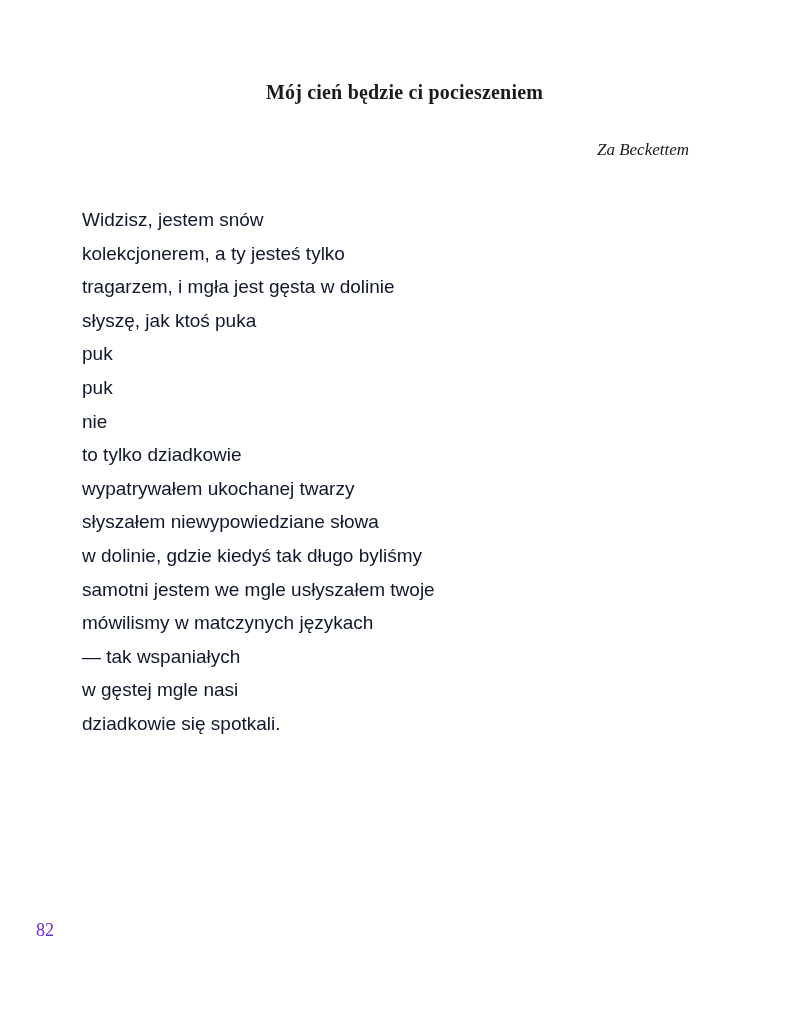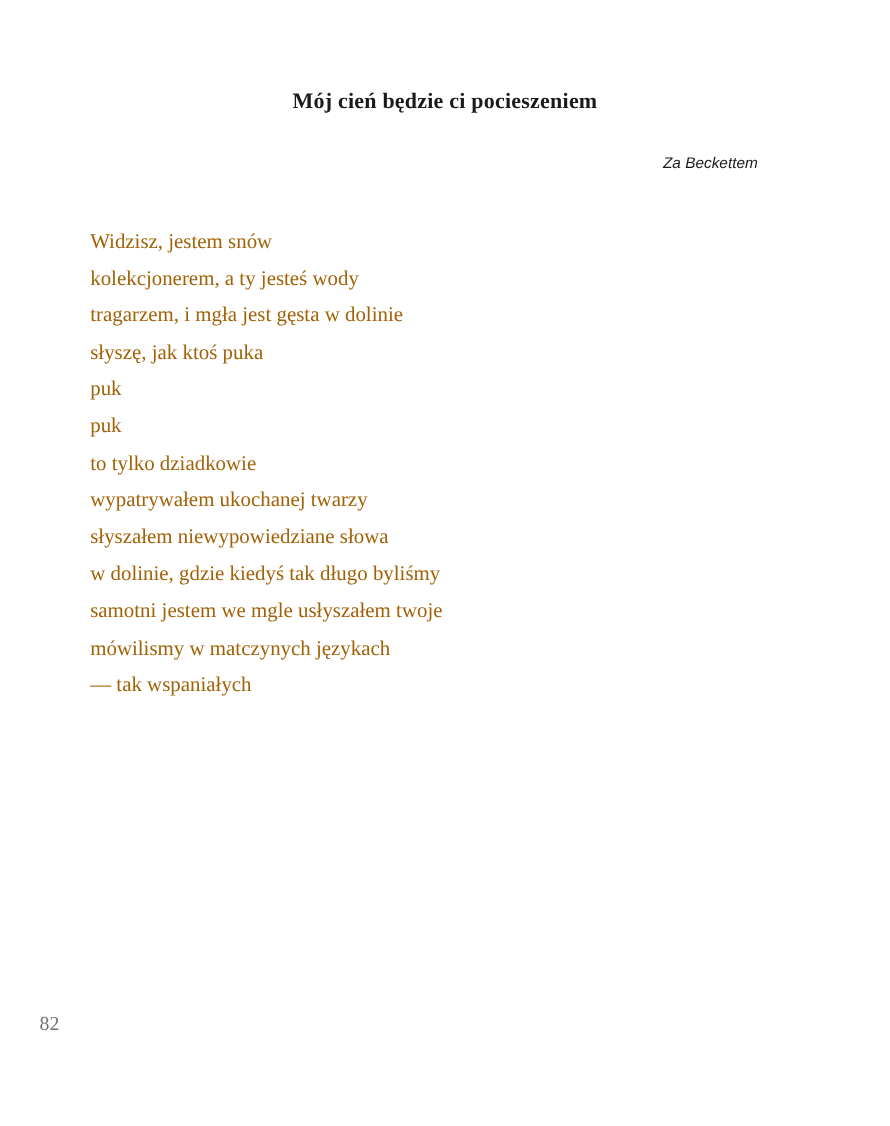"Za Beckettem" .dedication { font-family: Liberation Sans, sans-serif -> Liberation Serif, serif; font-size: 14px -> 17px }
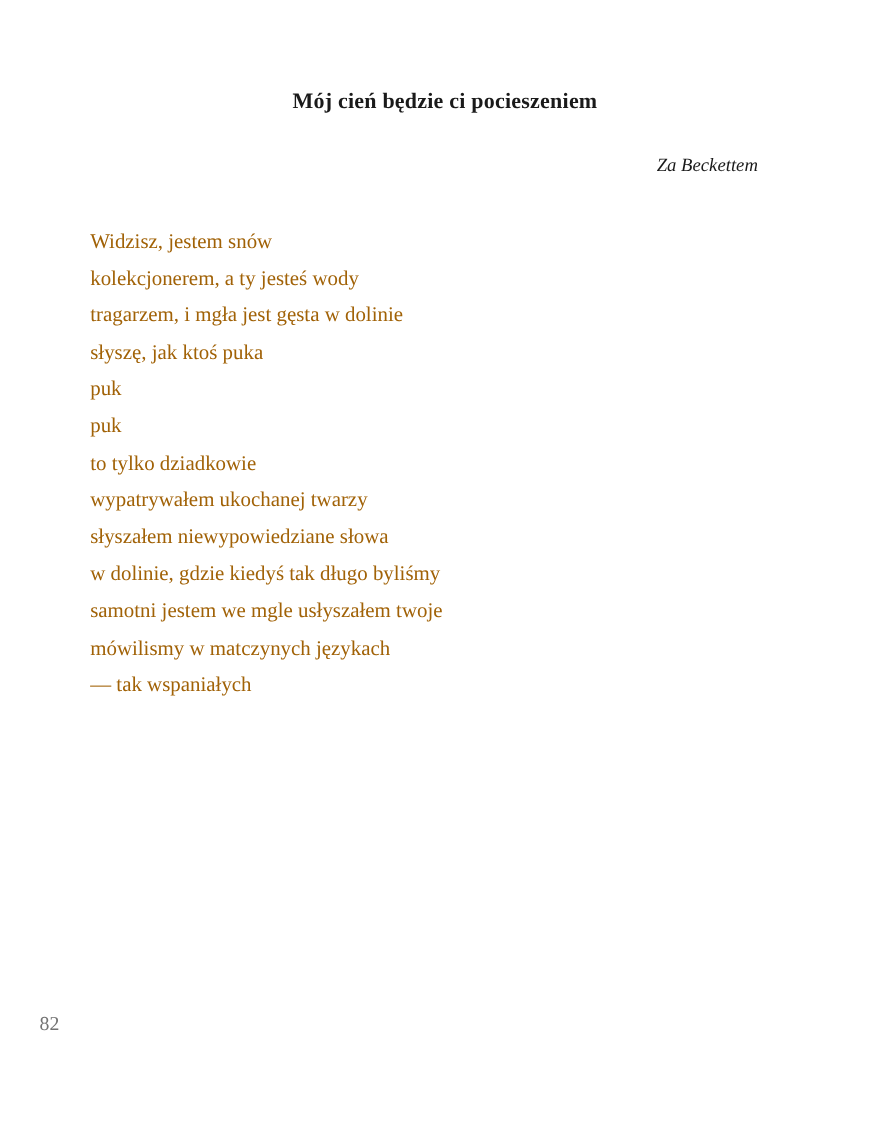"Widzisz, jestem snów" .poem-line { color: #a16207 -> #0f172a; font-family: Liberation Serif, serif -> Liberation Sans, sans-serif }
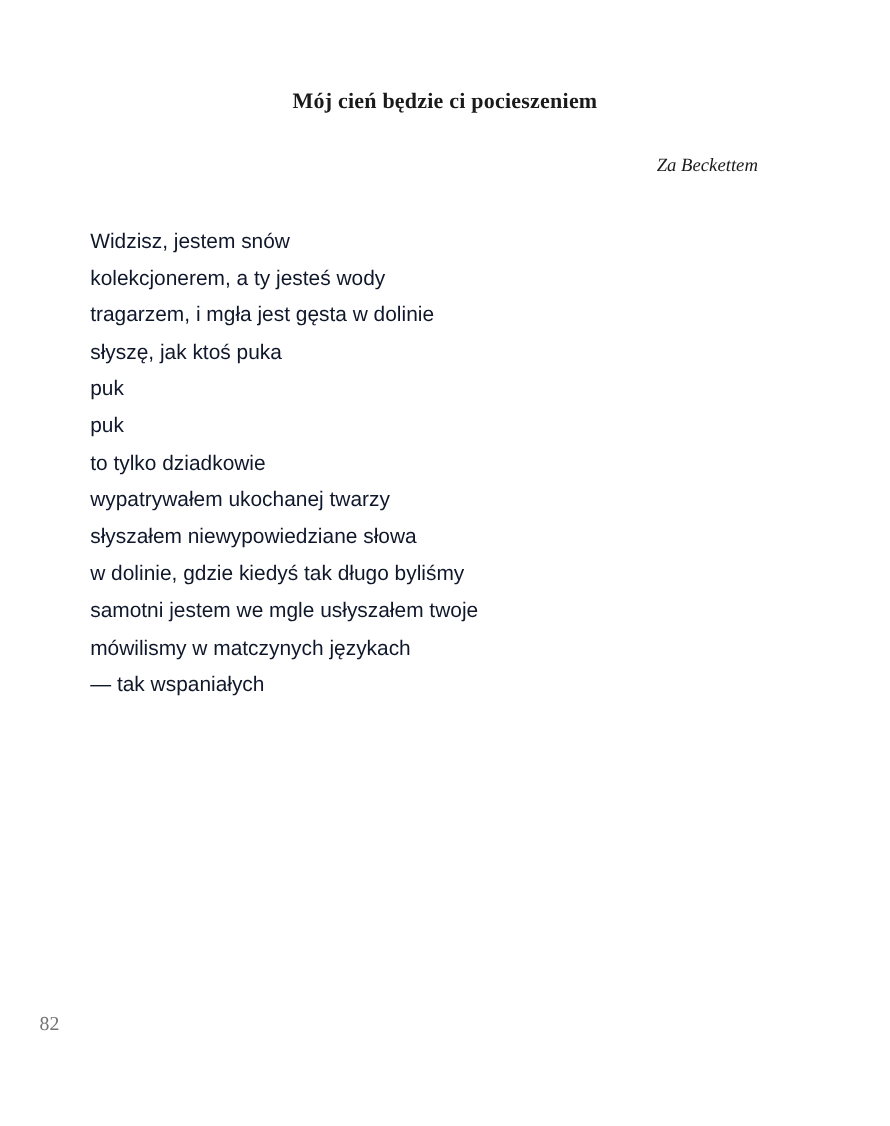"kolekcjonerem, a ty jesteś wody" div.poem-line { text: wody -> tylko }
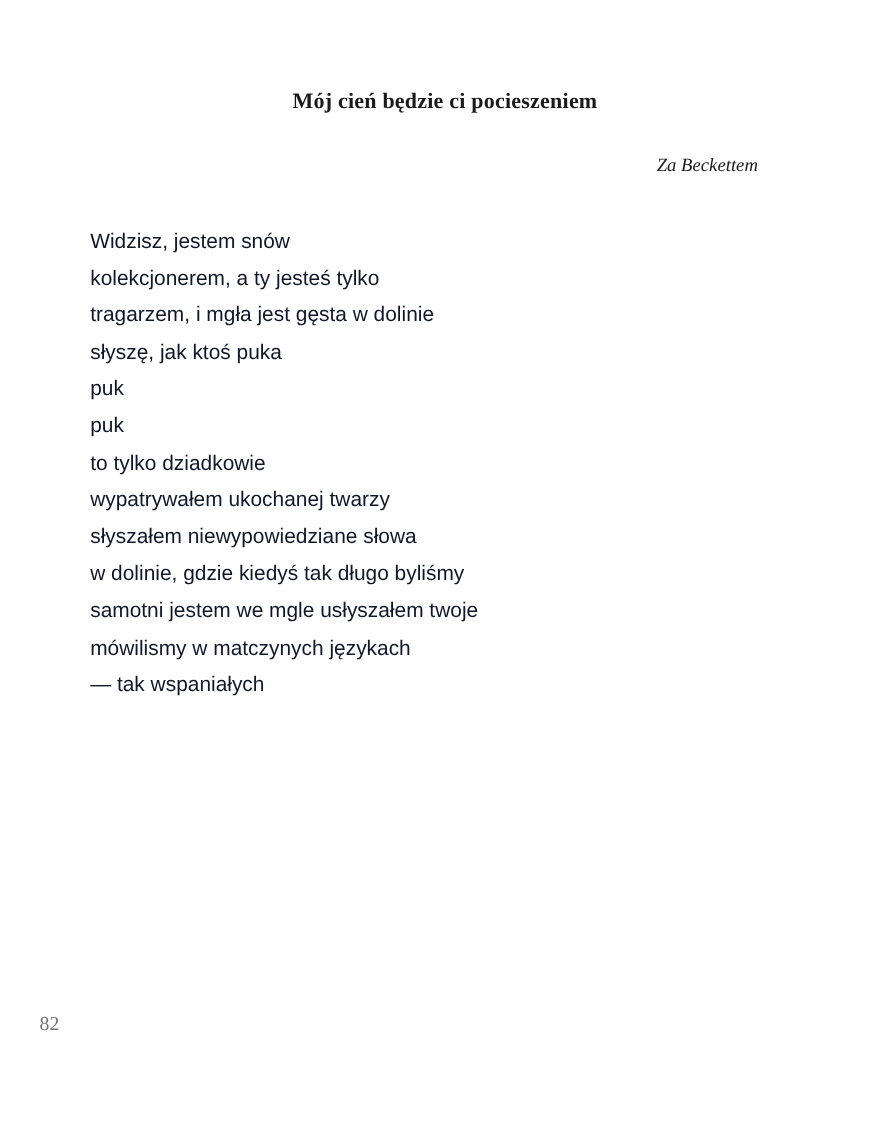"nie" div.poem-line { html: none -> <div>nie</div> }
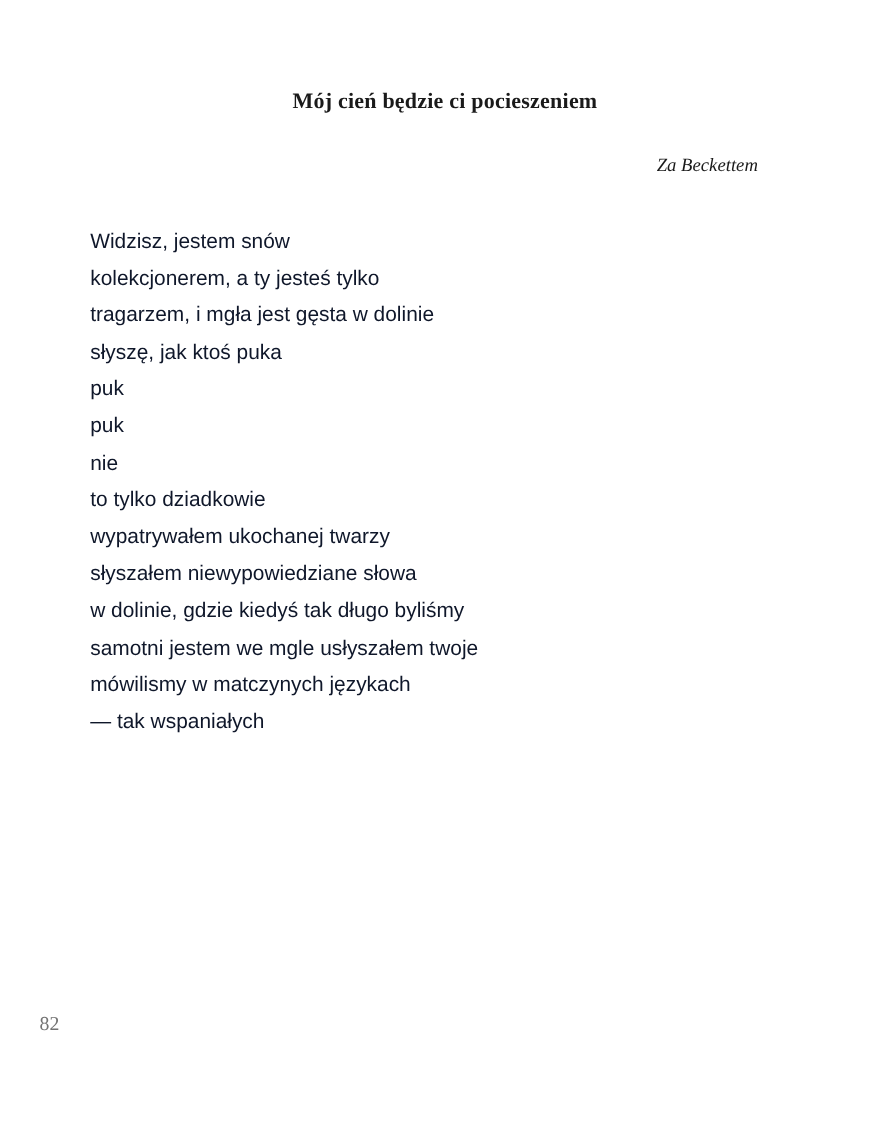"w gęstej mgle nasi" div.poem-line { html: none -> <div>w gęstej mgle nasi</div> }
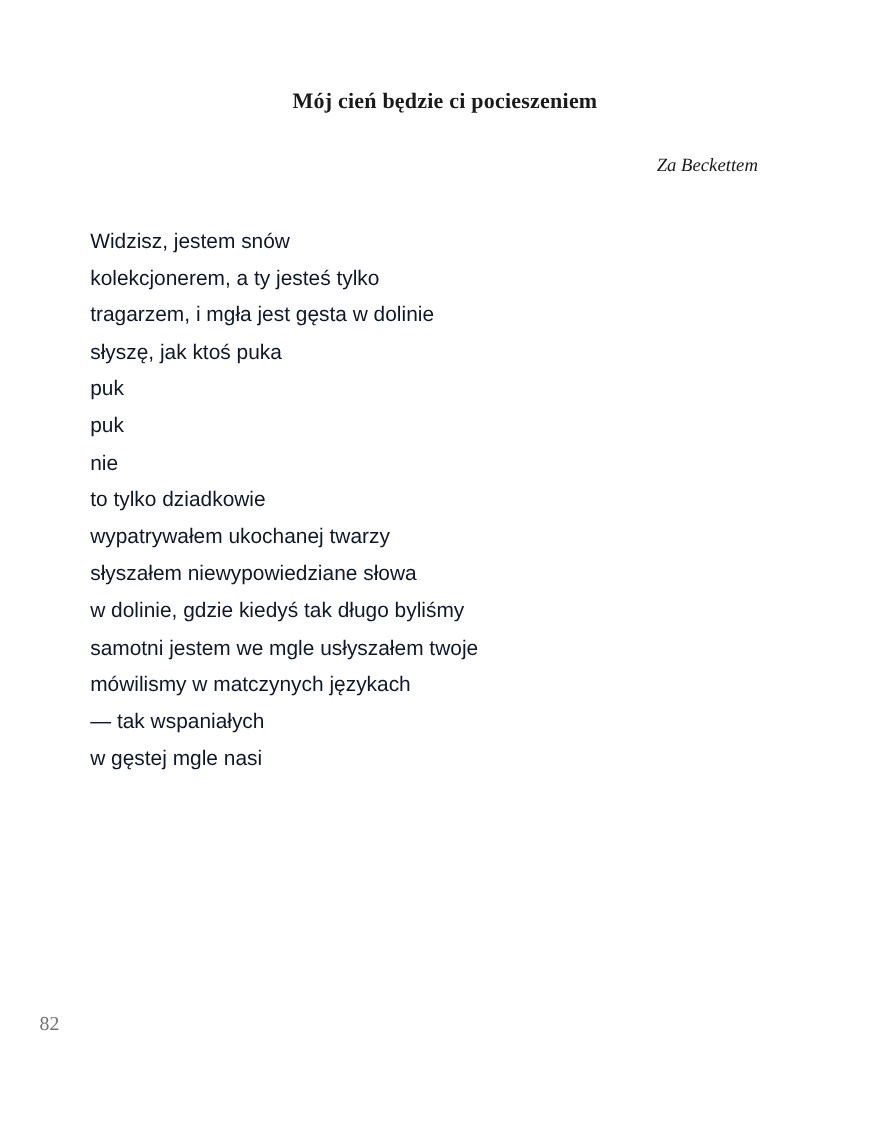"dziadkowie się spotkali." div.poem-line { html: none -> <div>dziadkowie się spotkali.</div> }
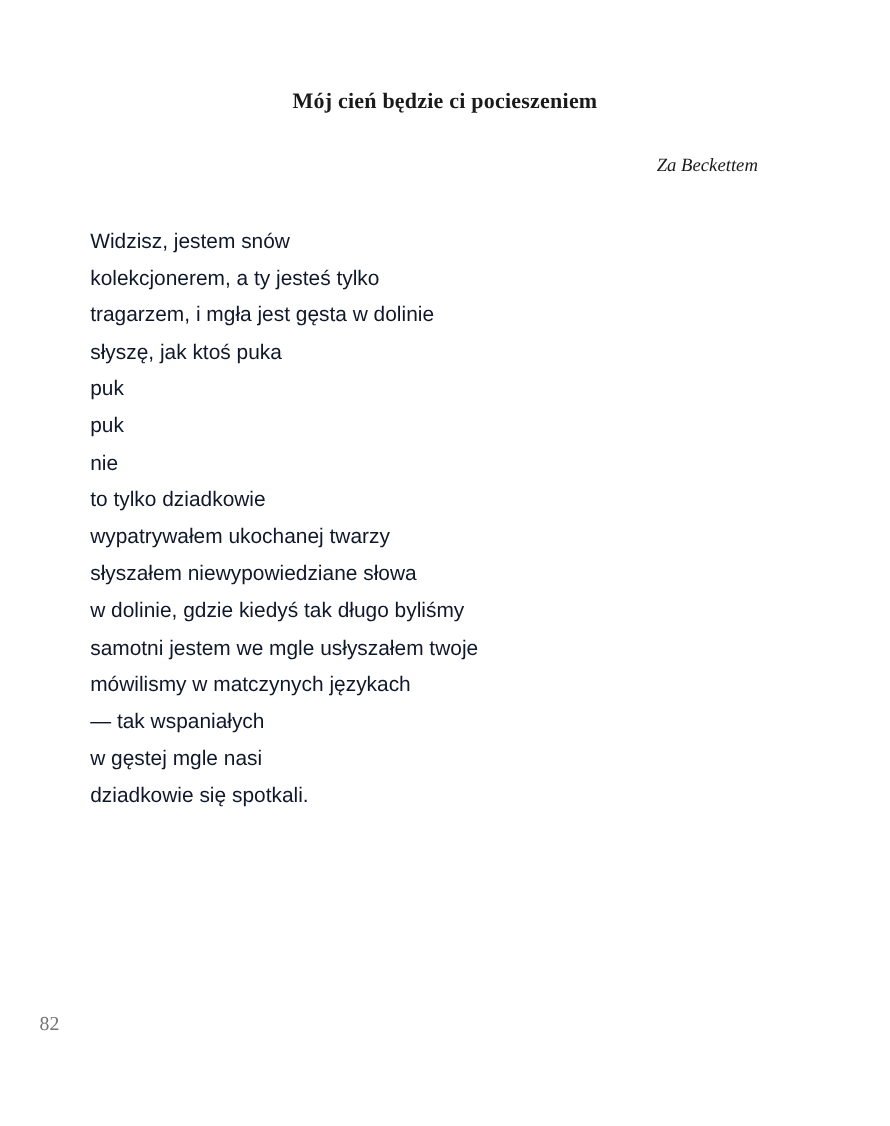"82" .page-number { color: #737373 -> #6d28d9 }
